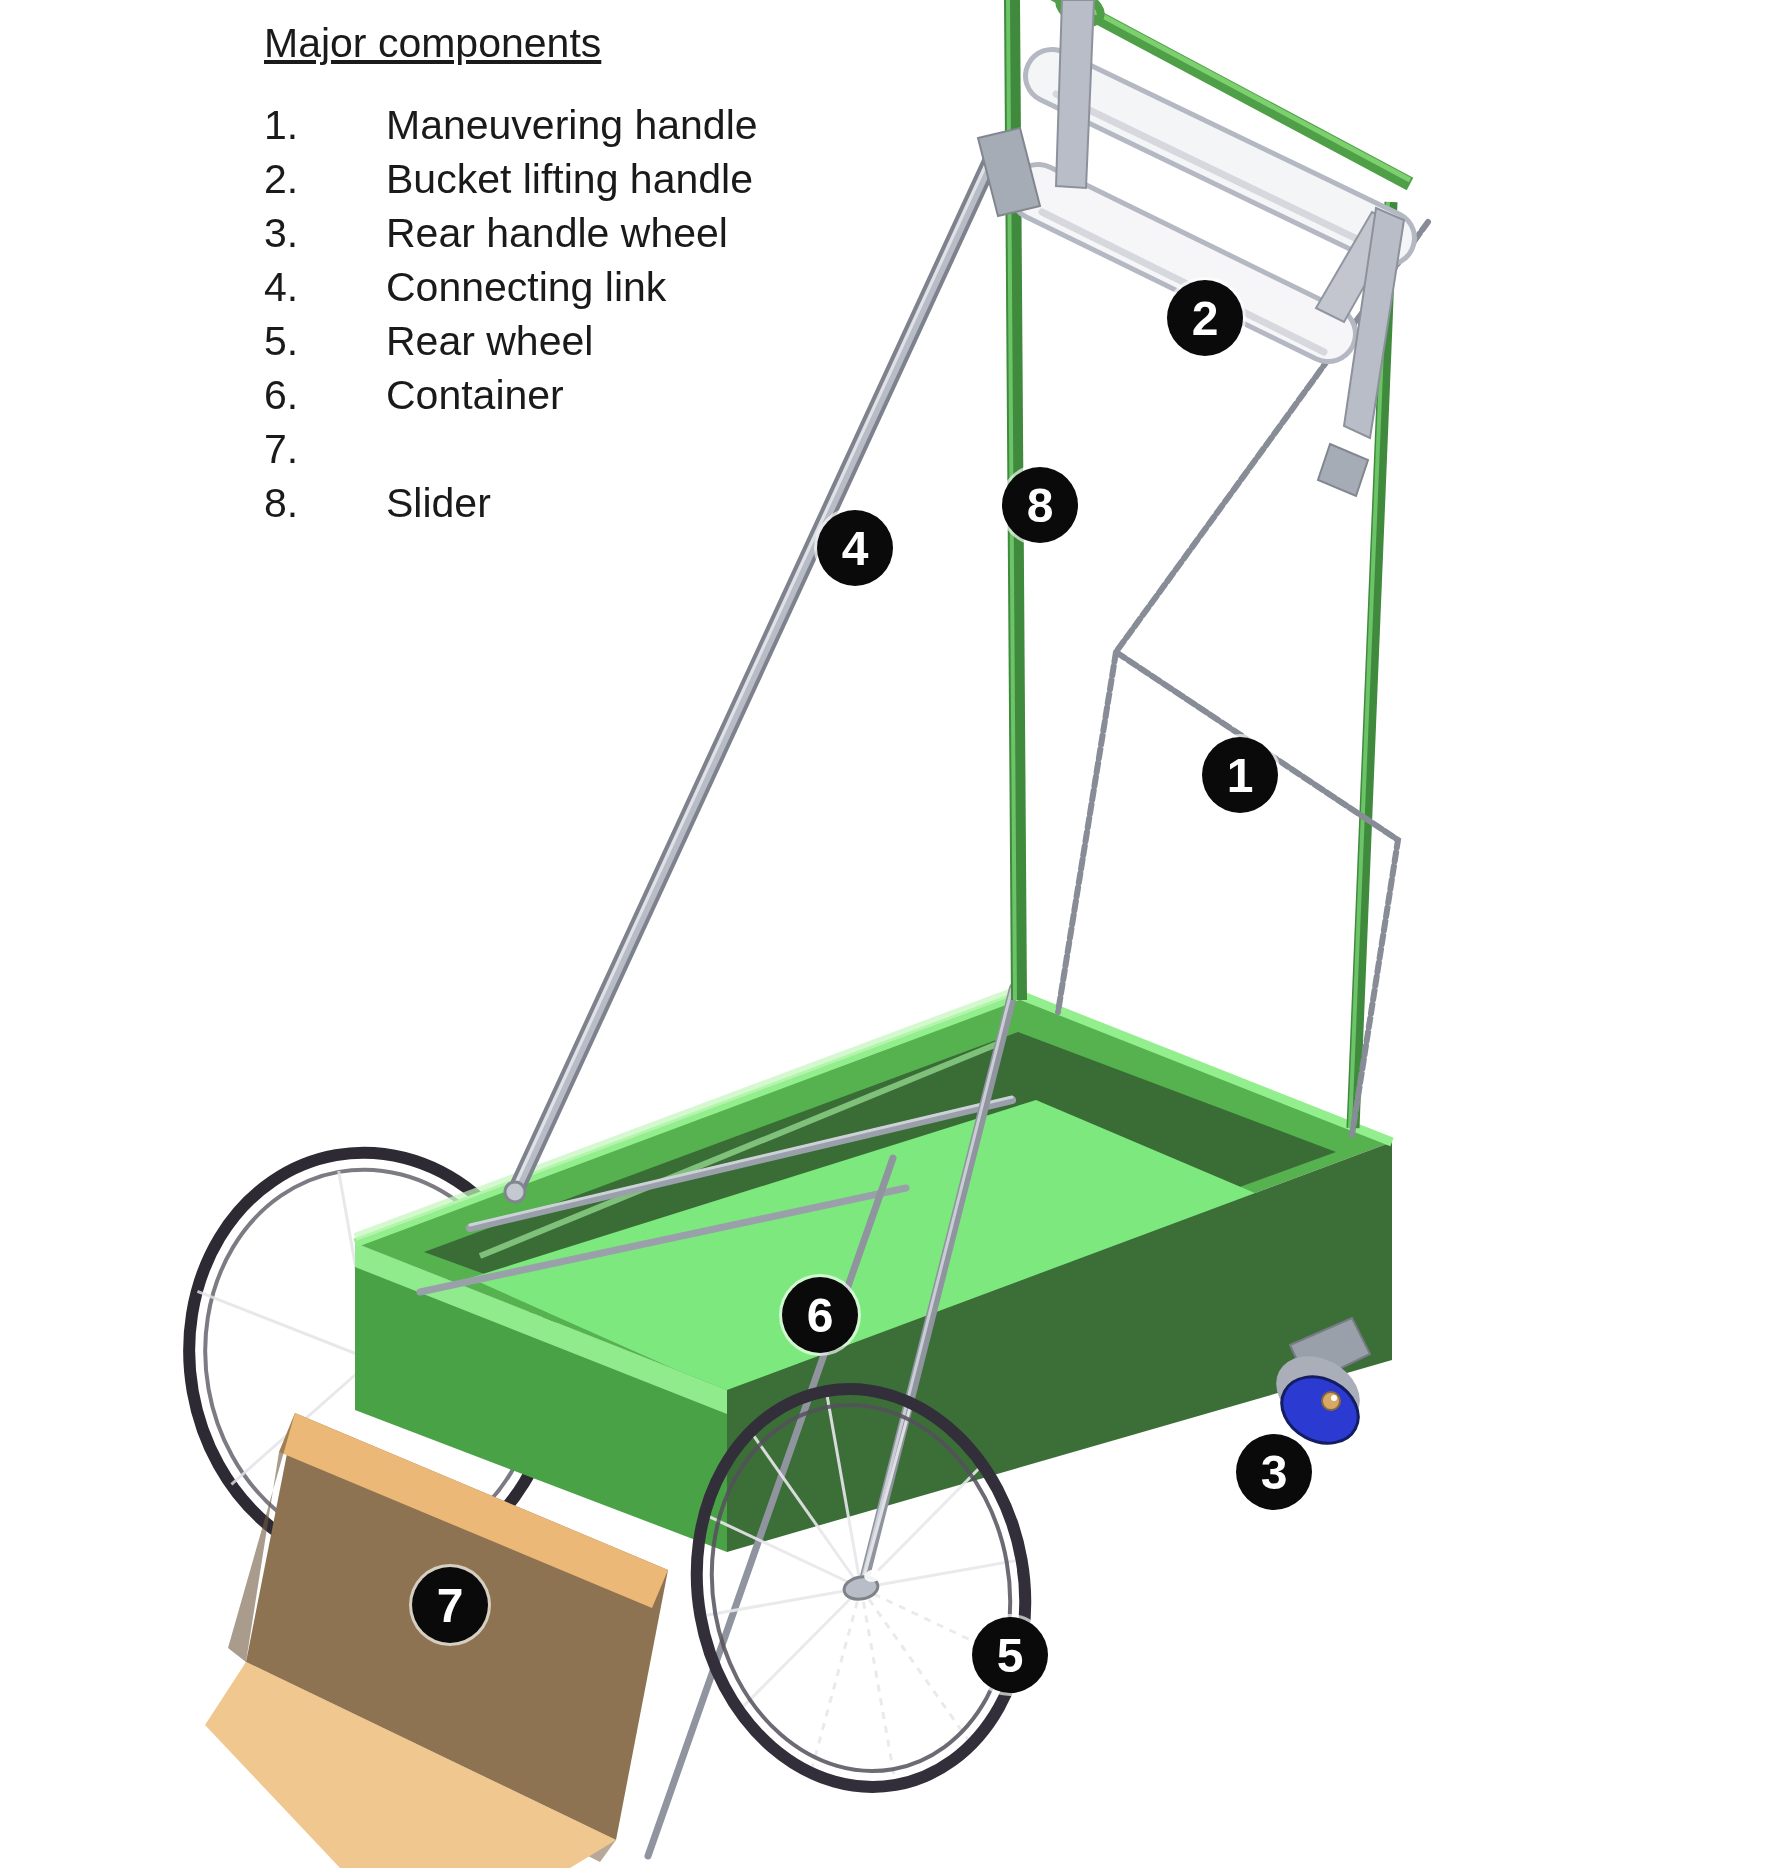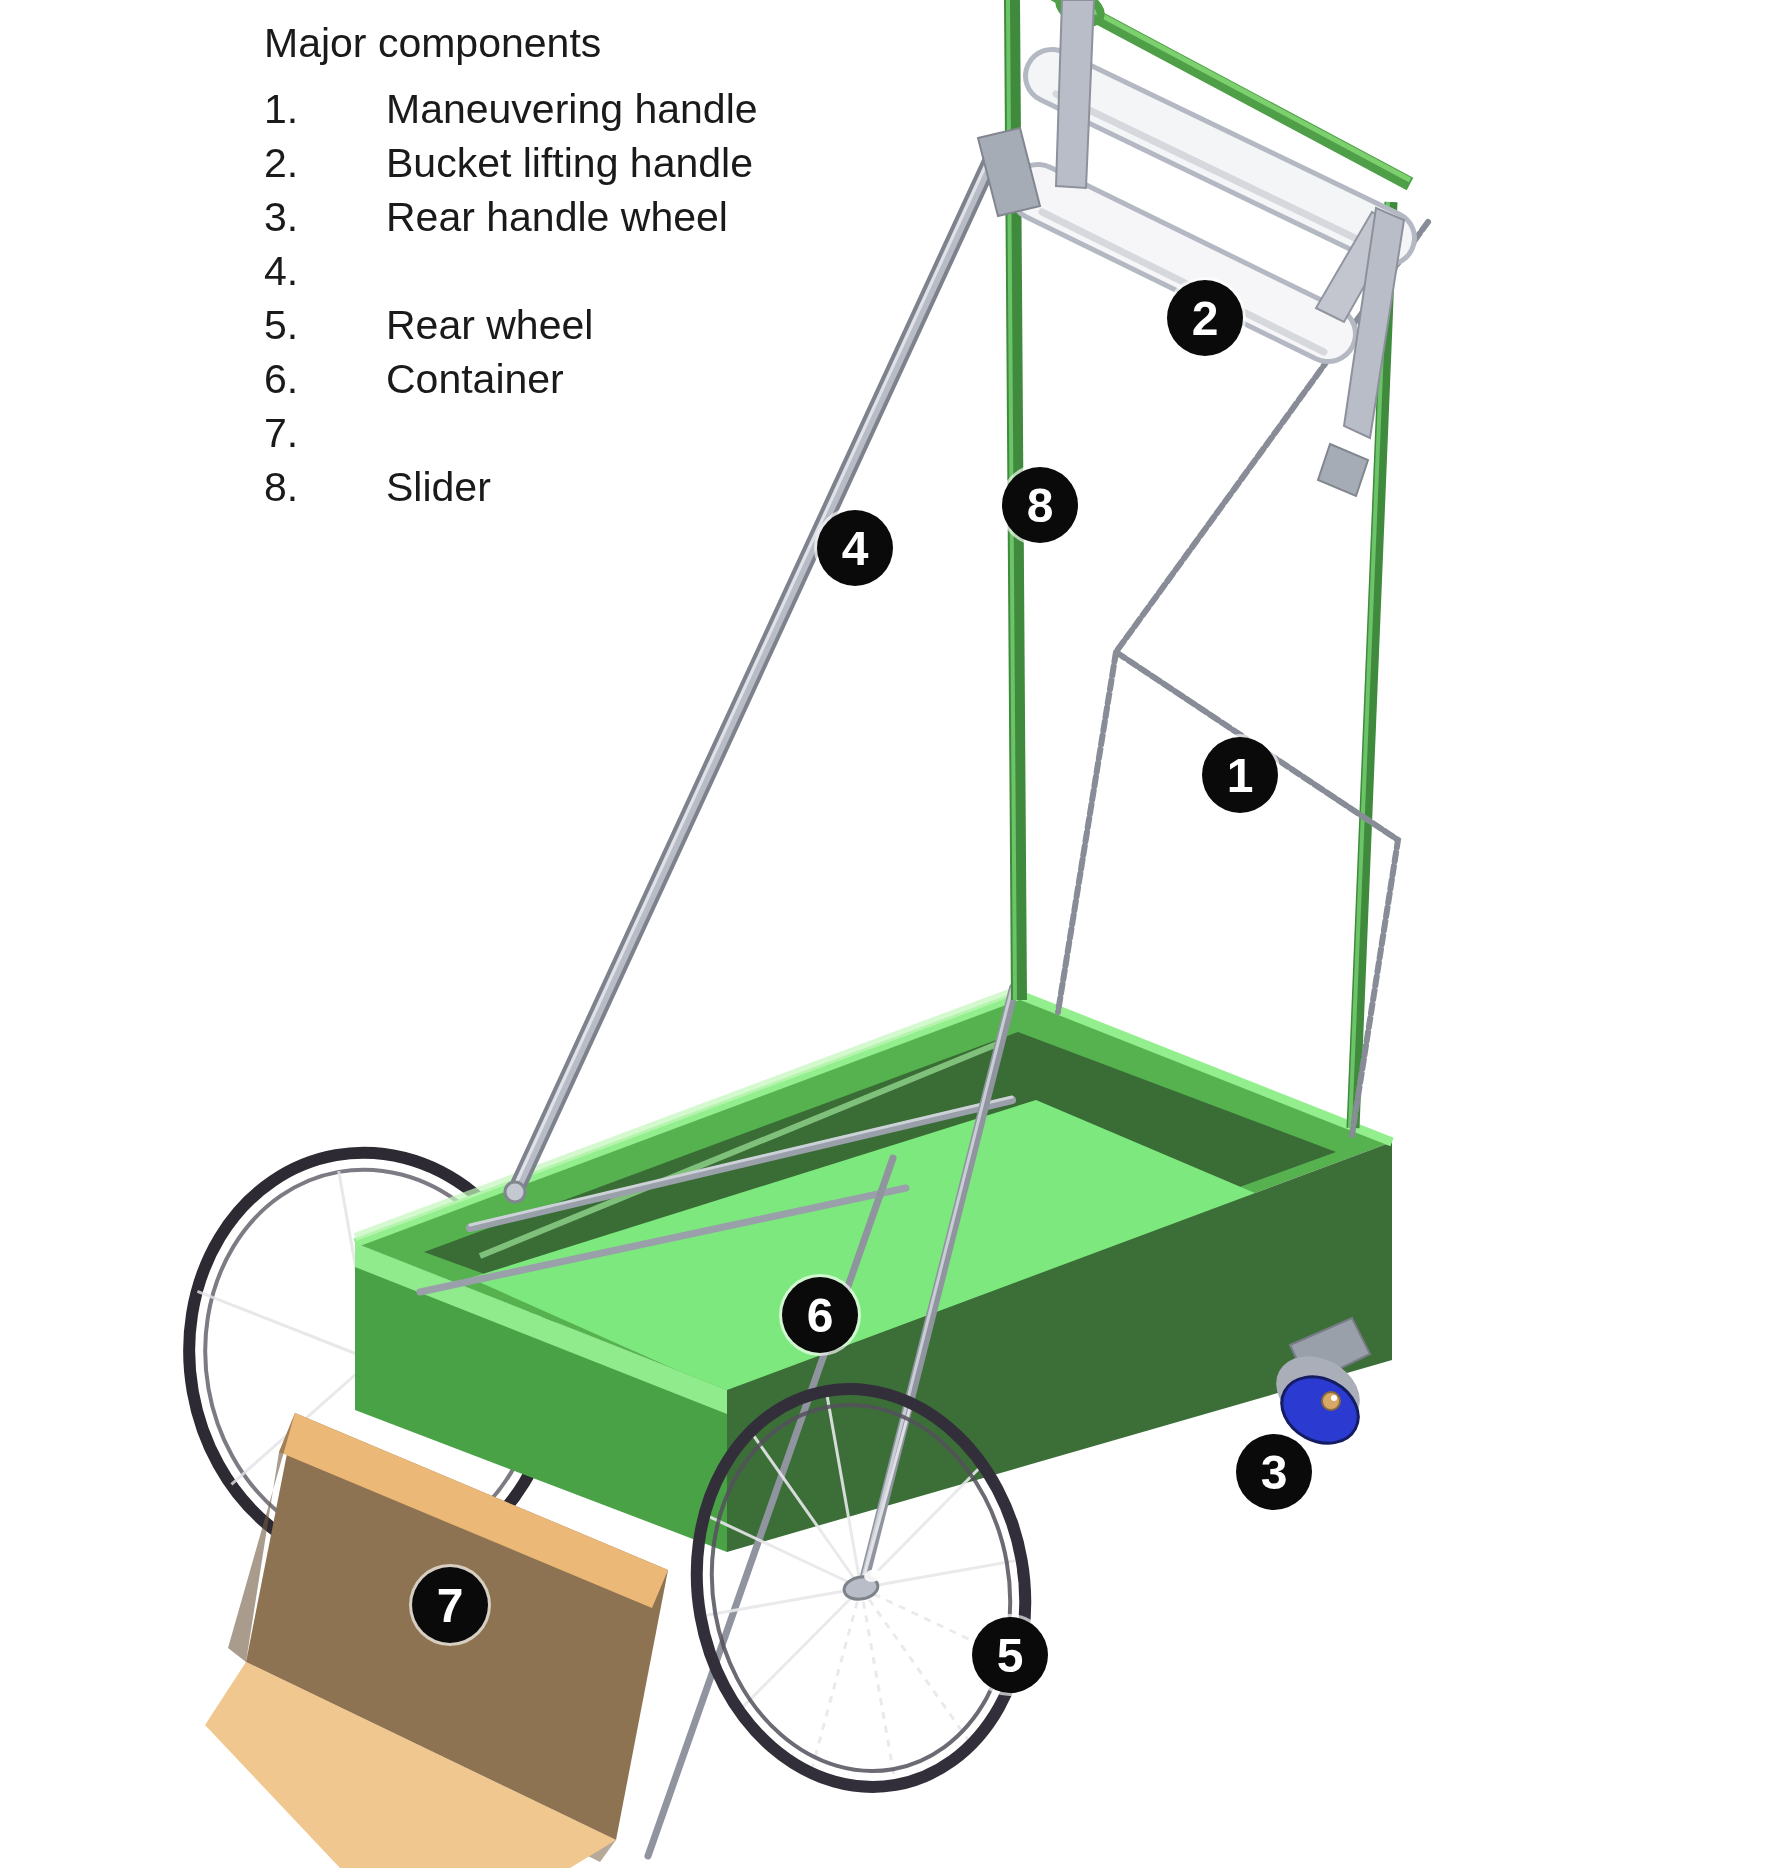"Major components" .legend-title { margin-bottom: 12px -> 28px; text-decoration: none -> underline }
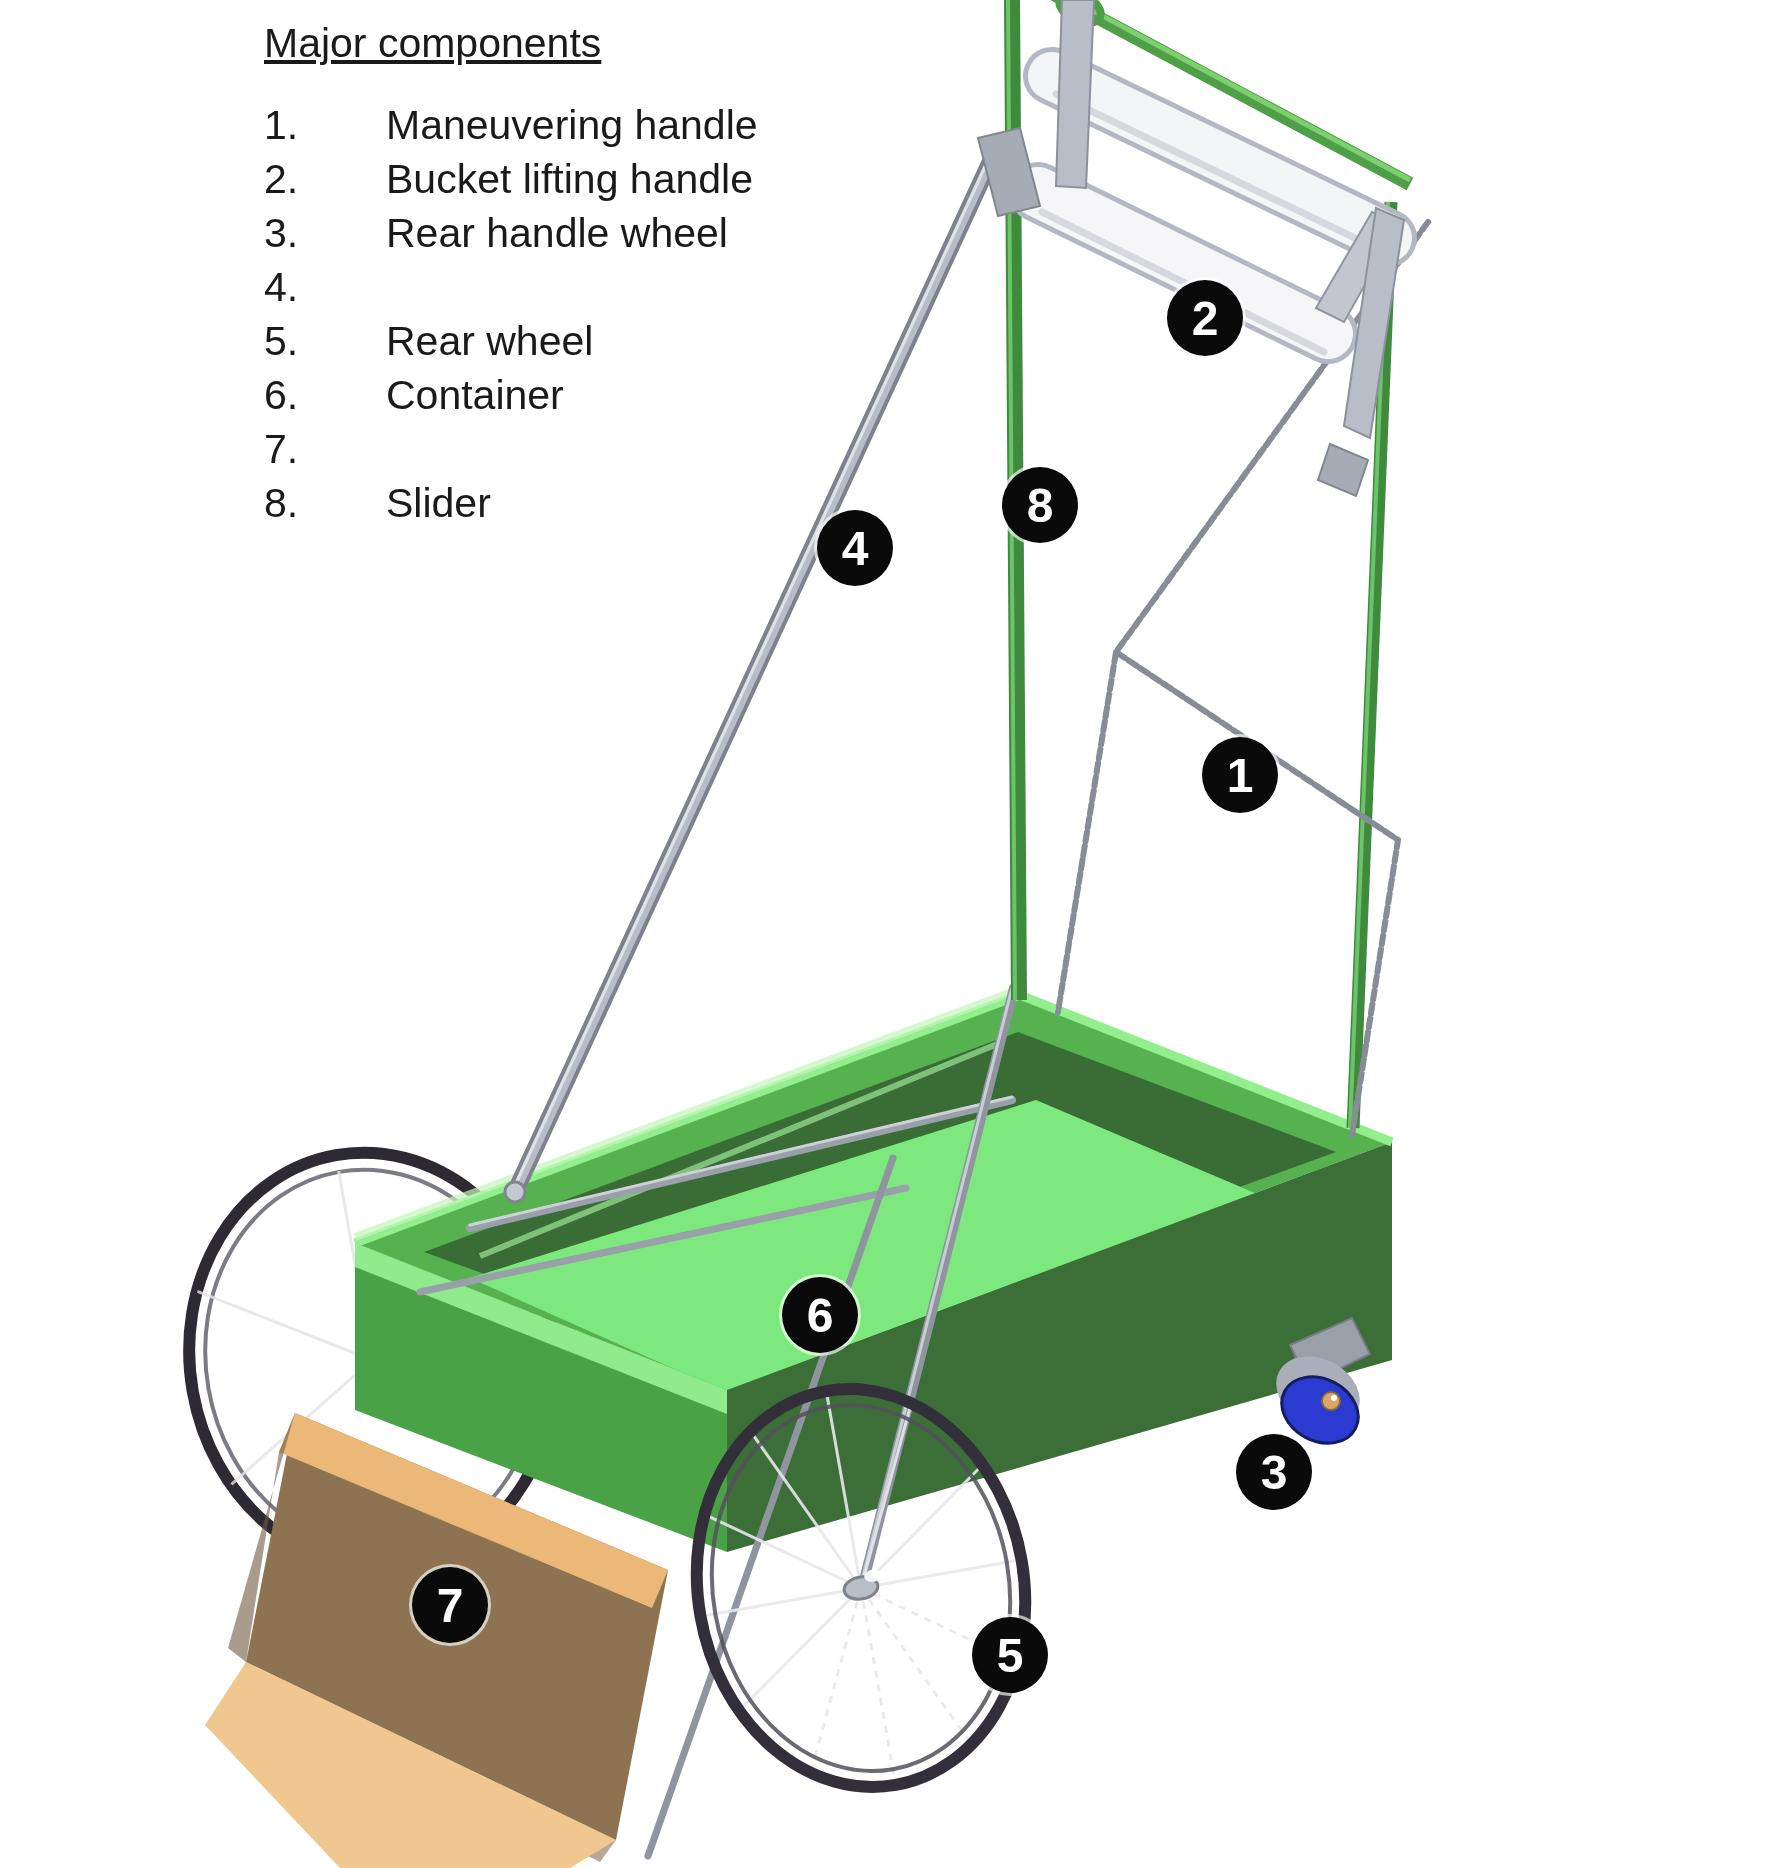"Connecting link" span.legend-label { html: none -> <span>Connecting link</span> }
